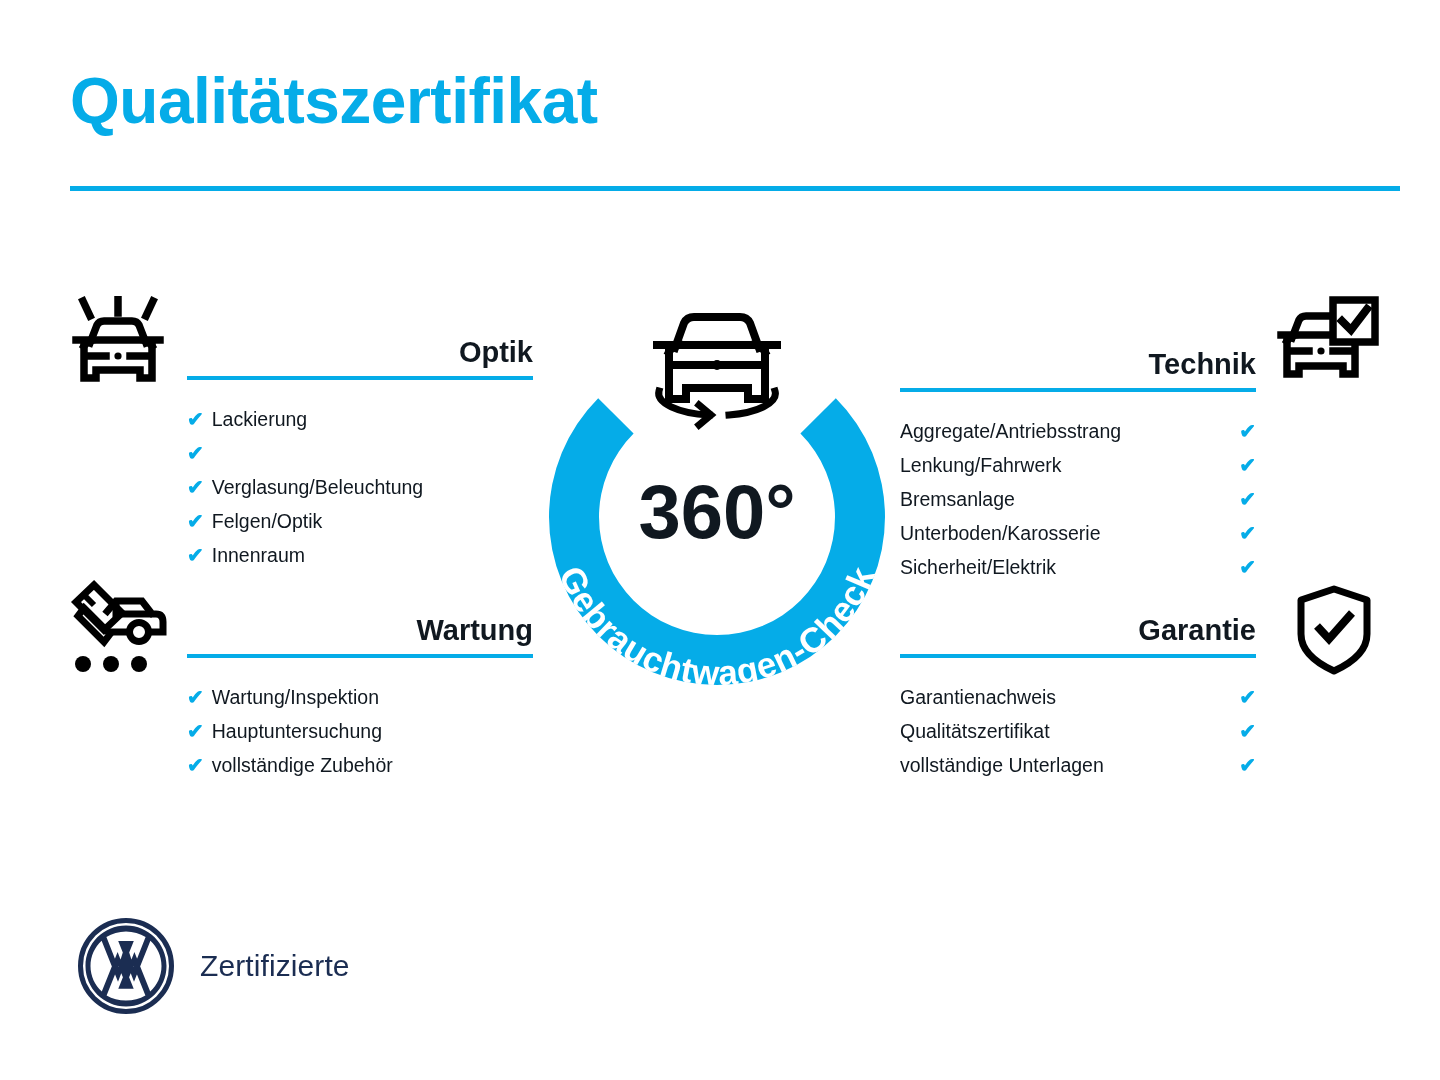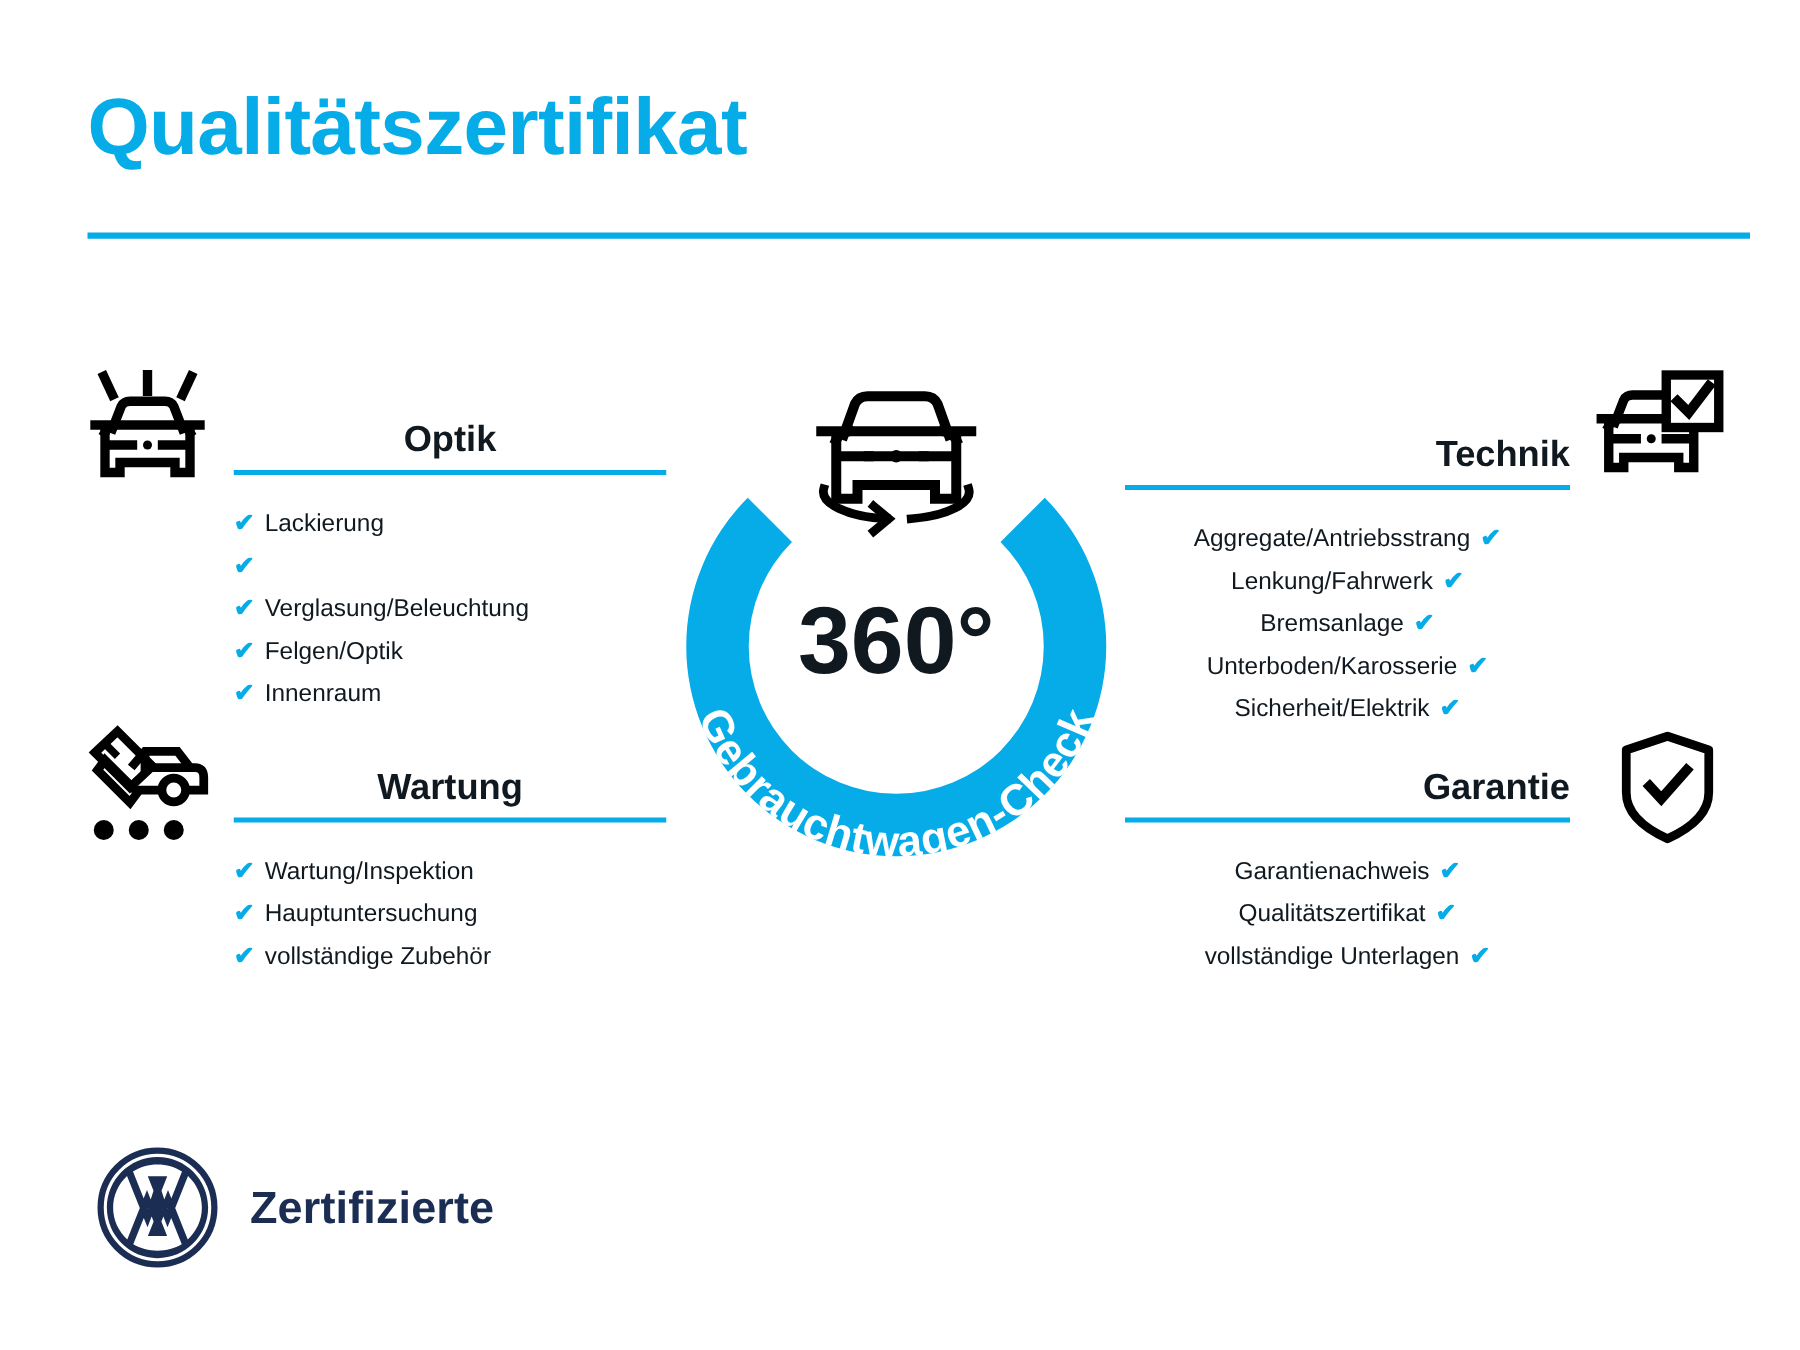"Optik" .side-left .section-title { text-align: center -> right }
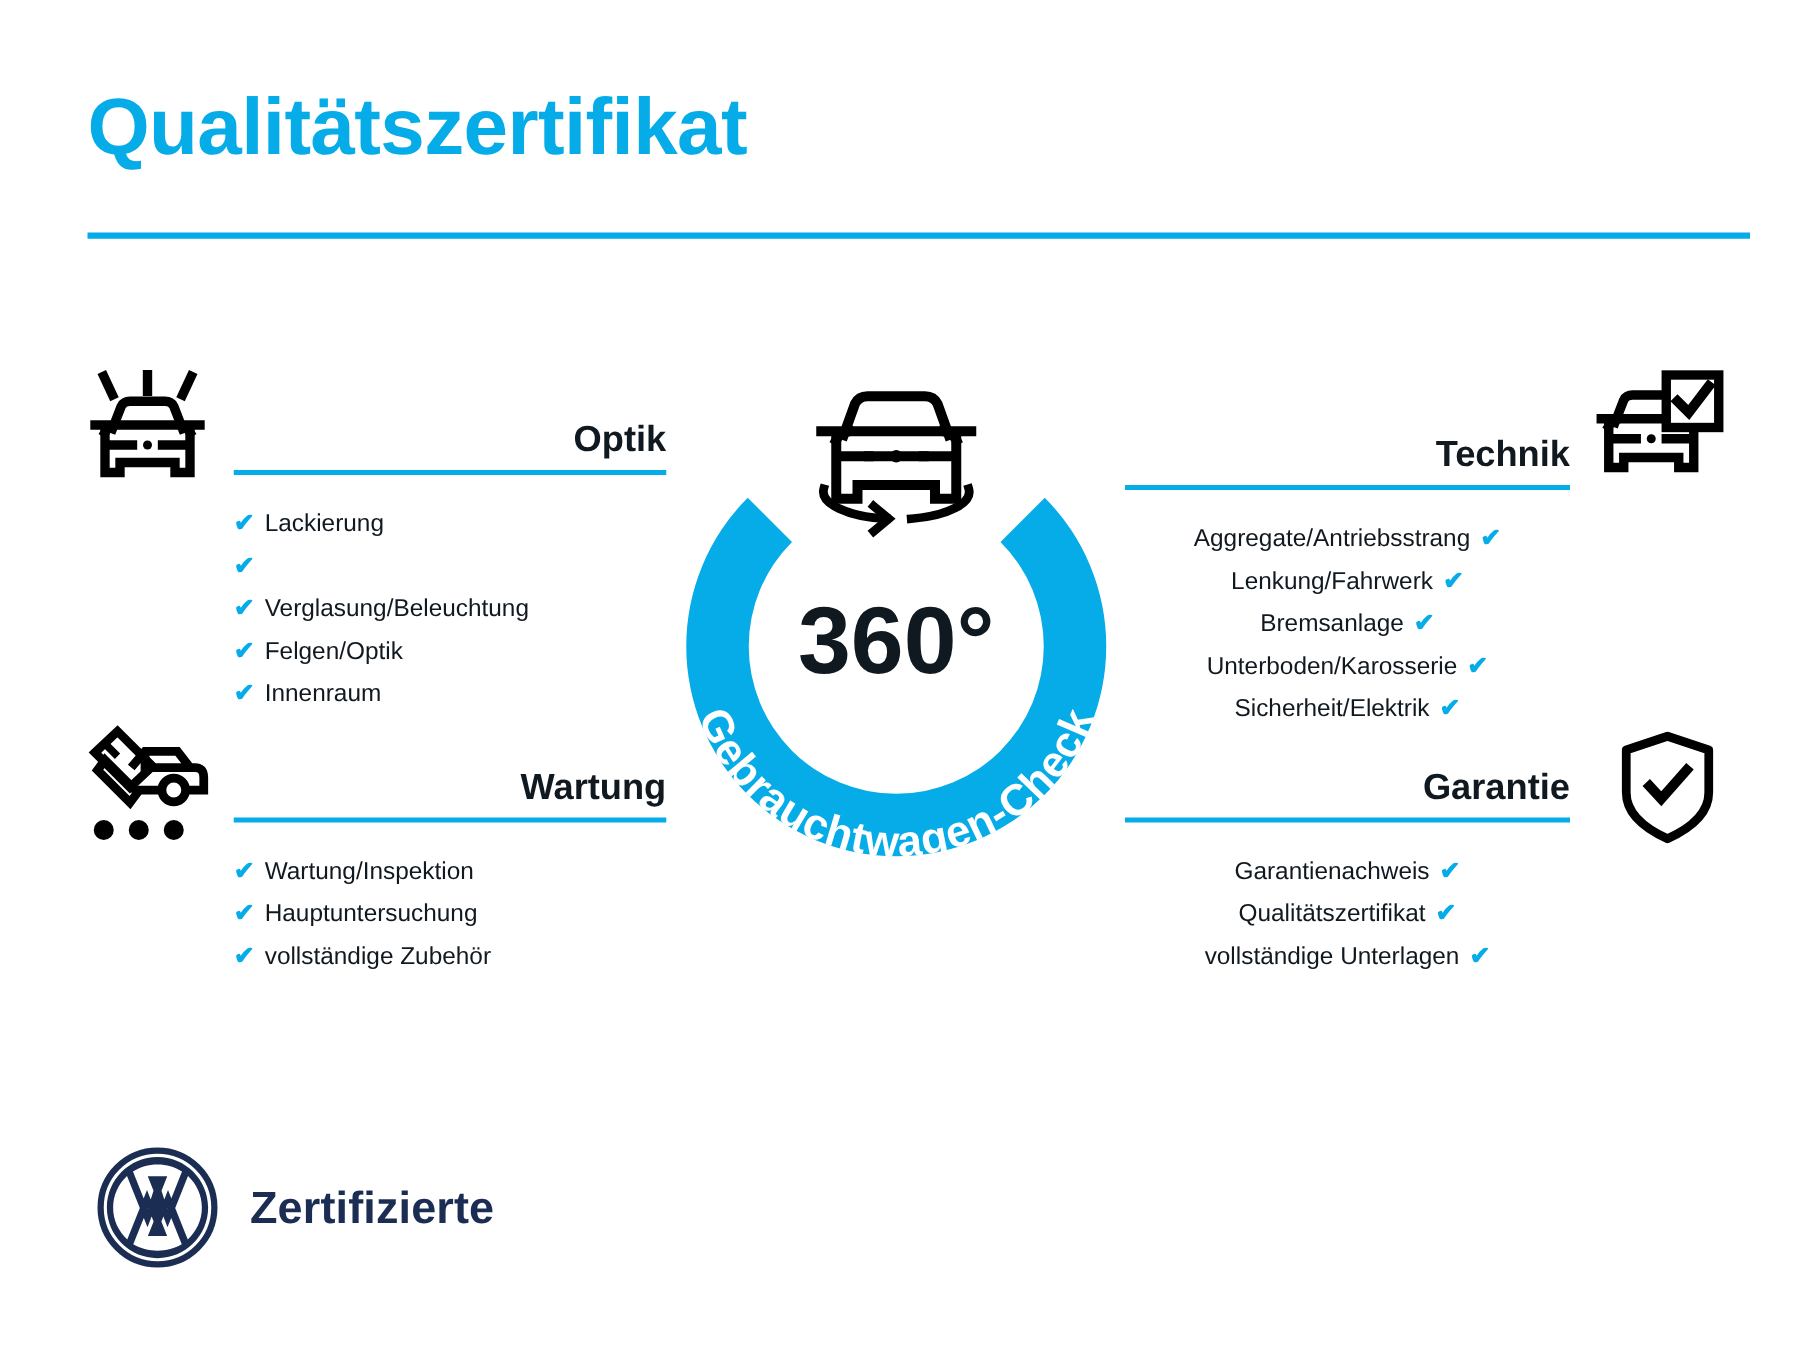"Aggregate/Antriebsstrang" .side-right .item { justify-content: center -> space-between }
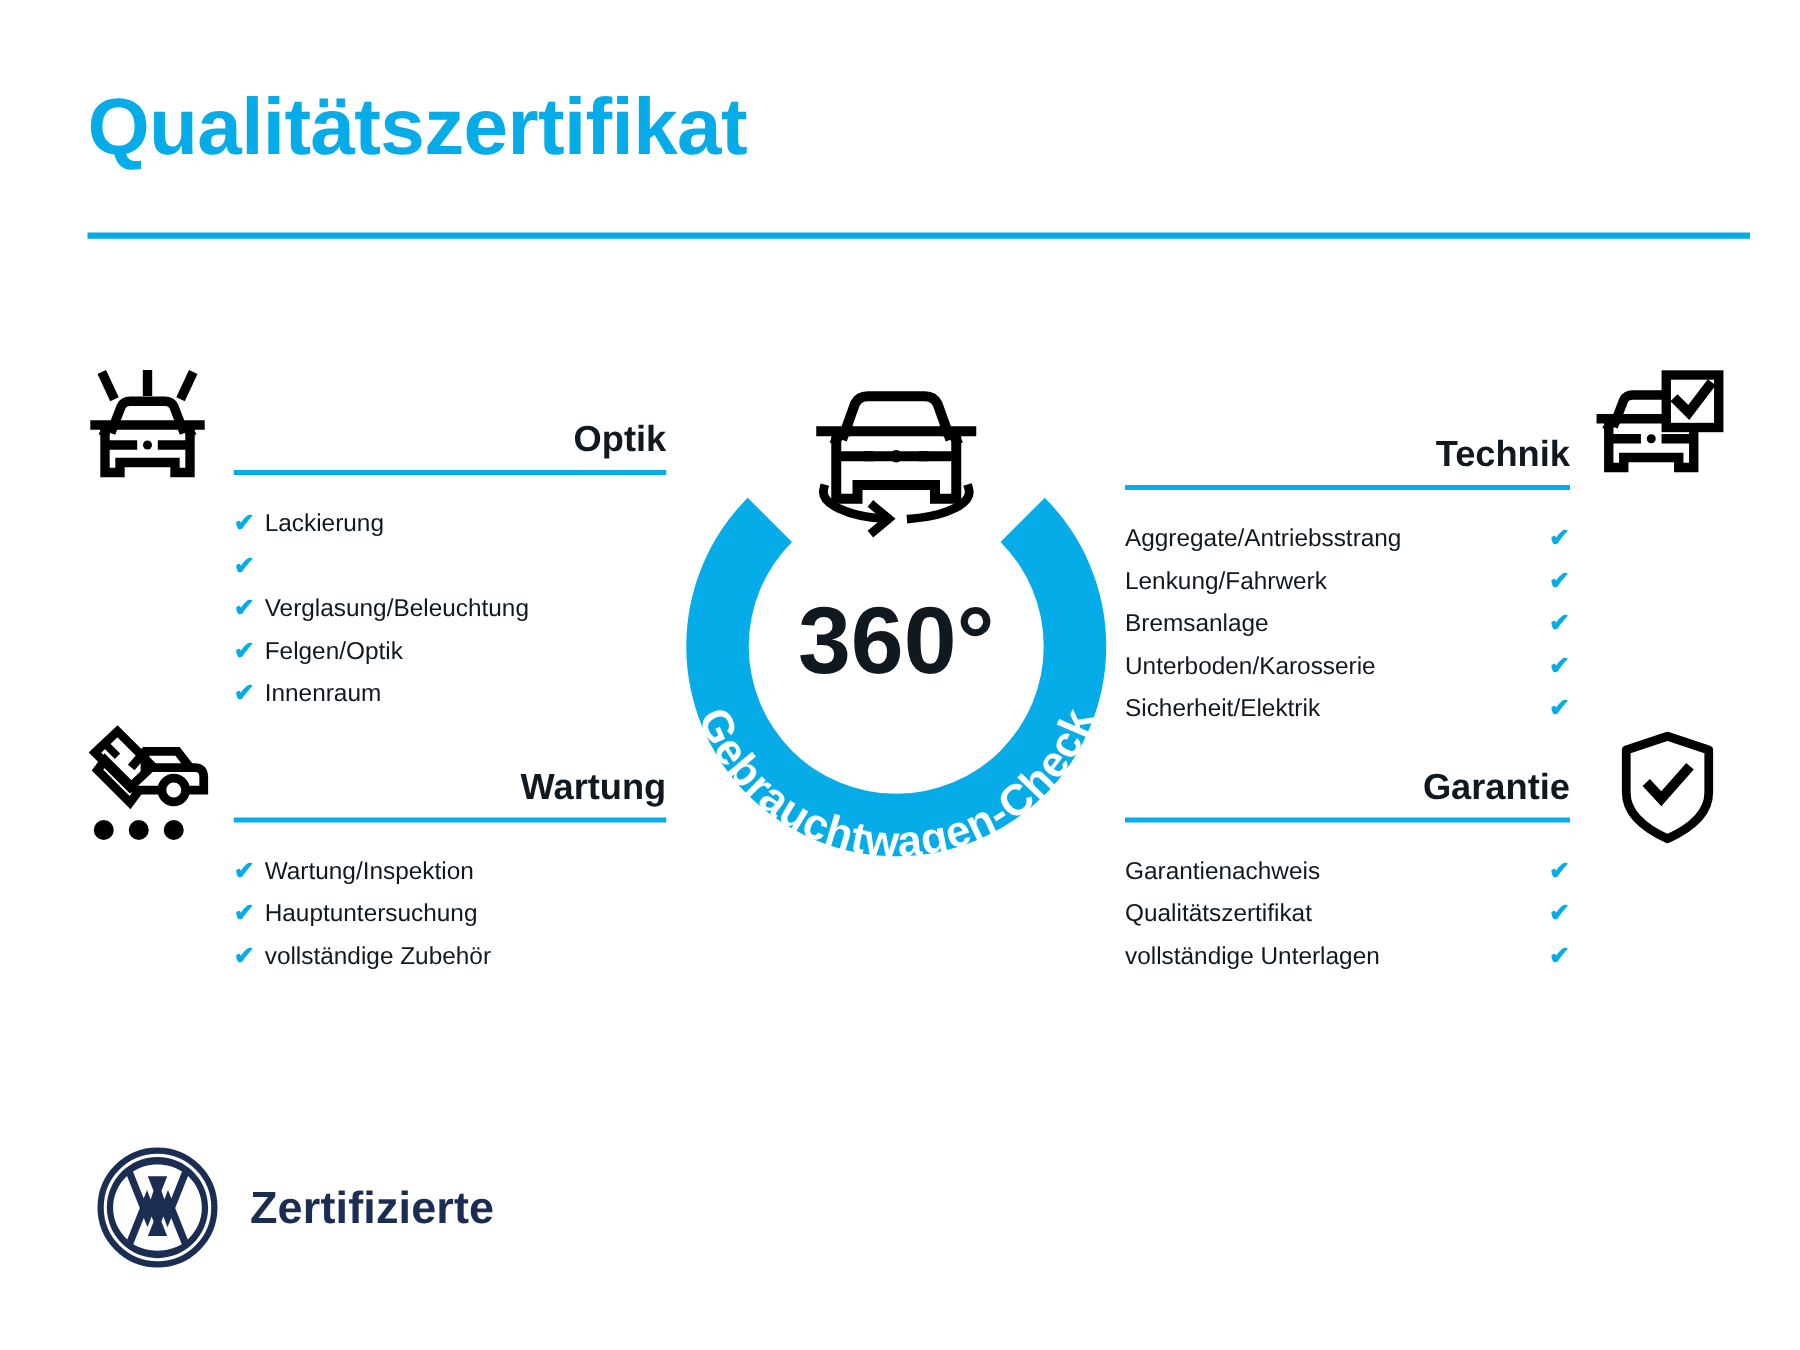"Zertifizierte" .footer-text { font-size: 36px -> 30px; font-weight: bold -> normal }
